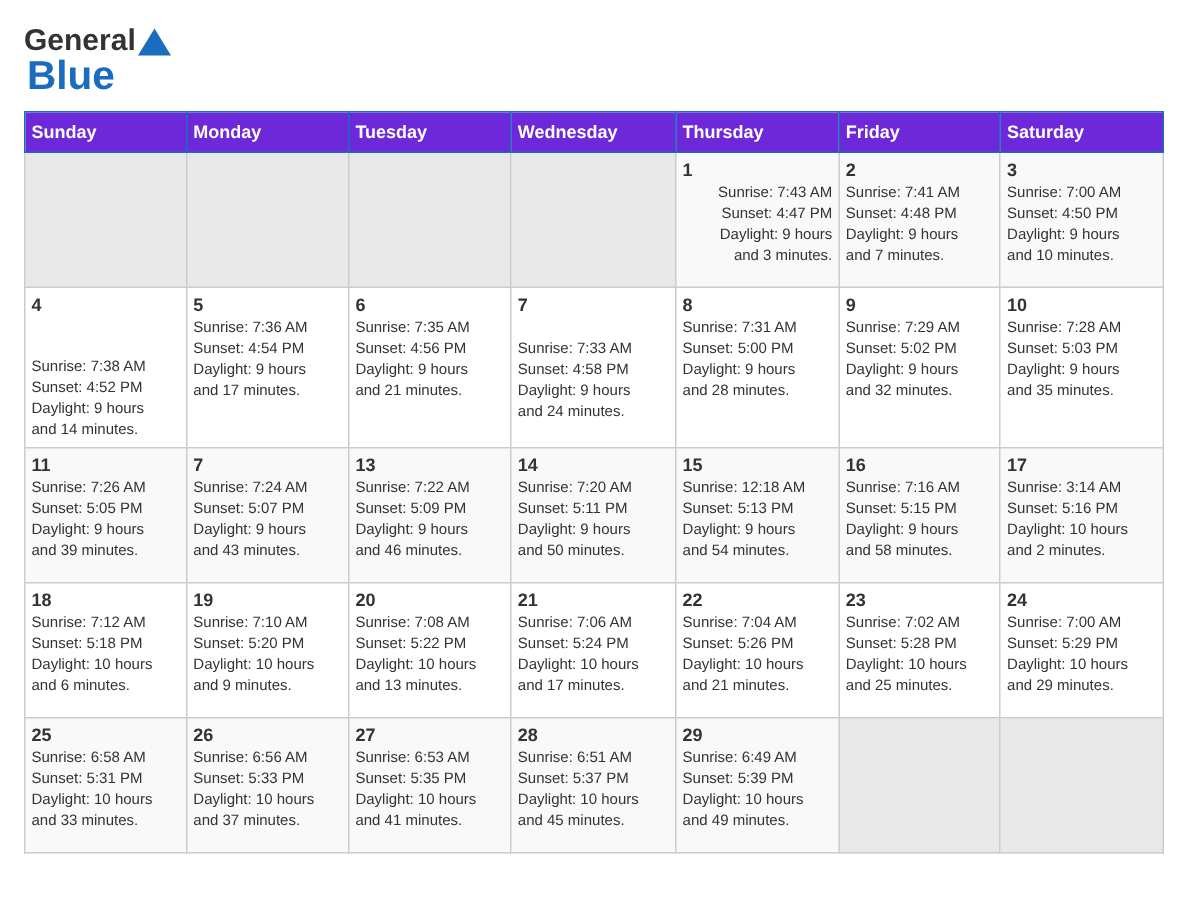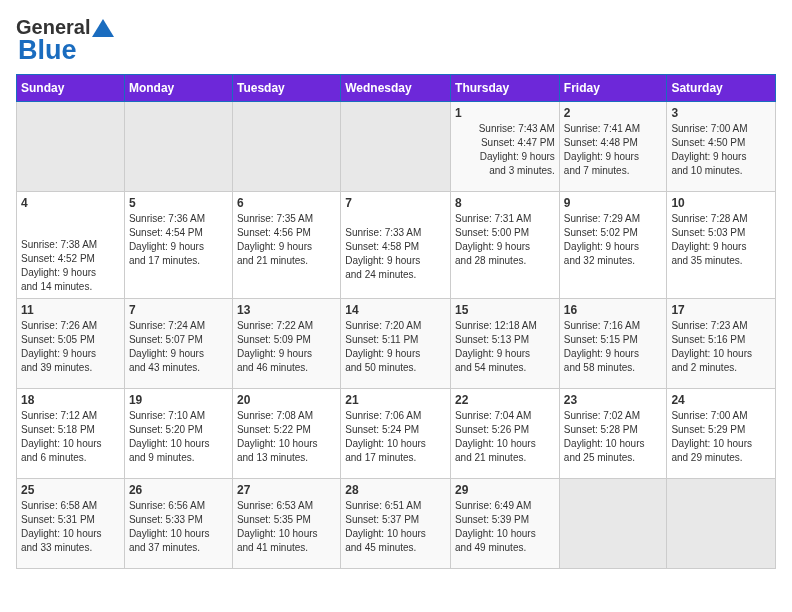"Sunrise: 7:23 AM" div.day-info { text: 7:23 -> 3:14 }
